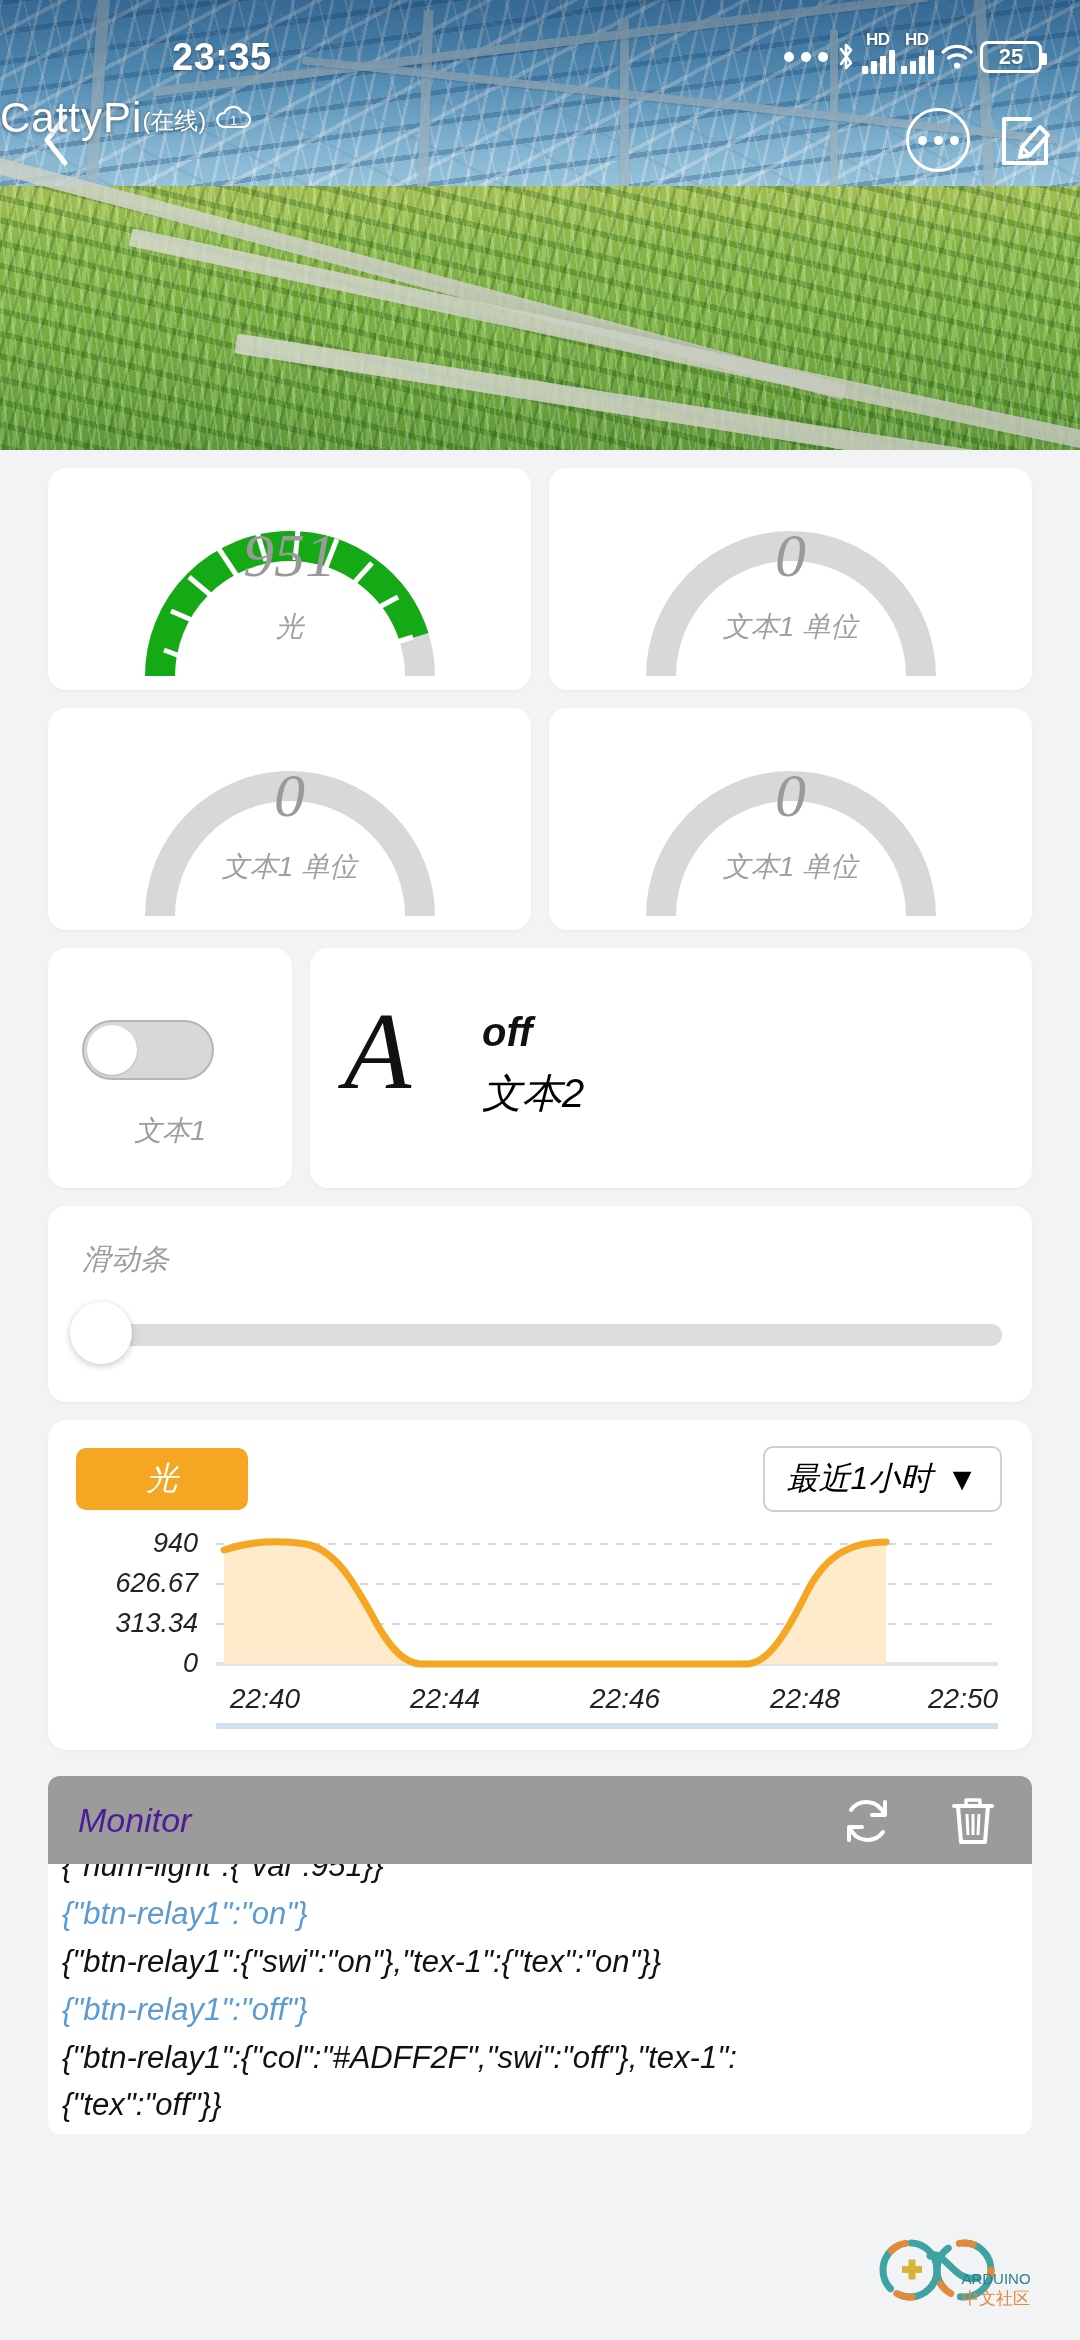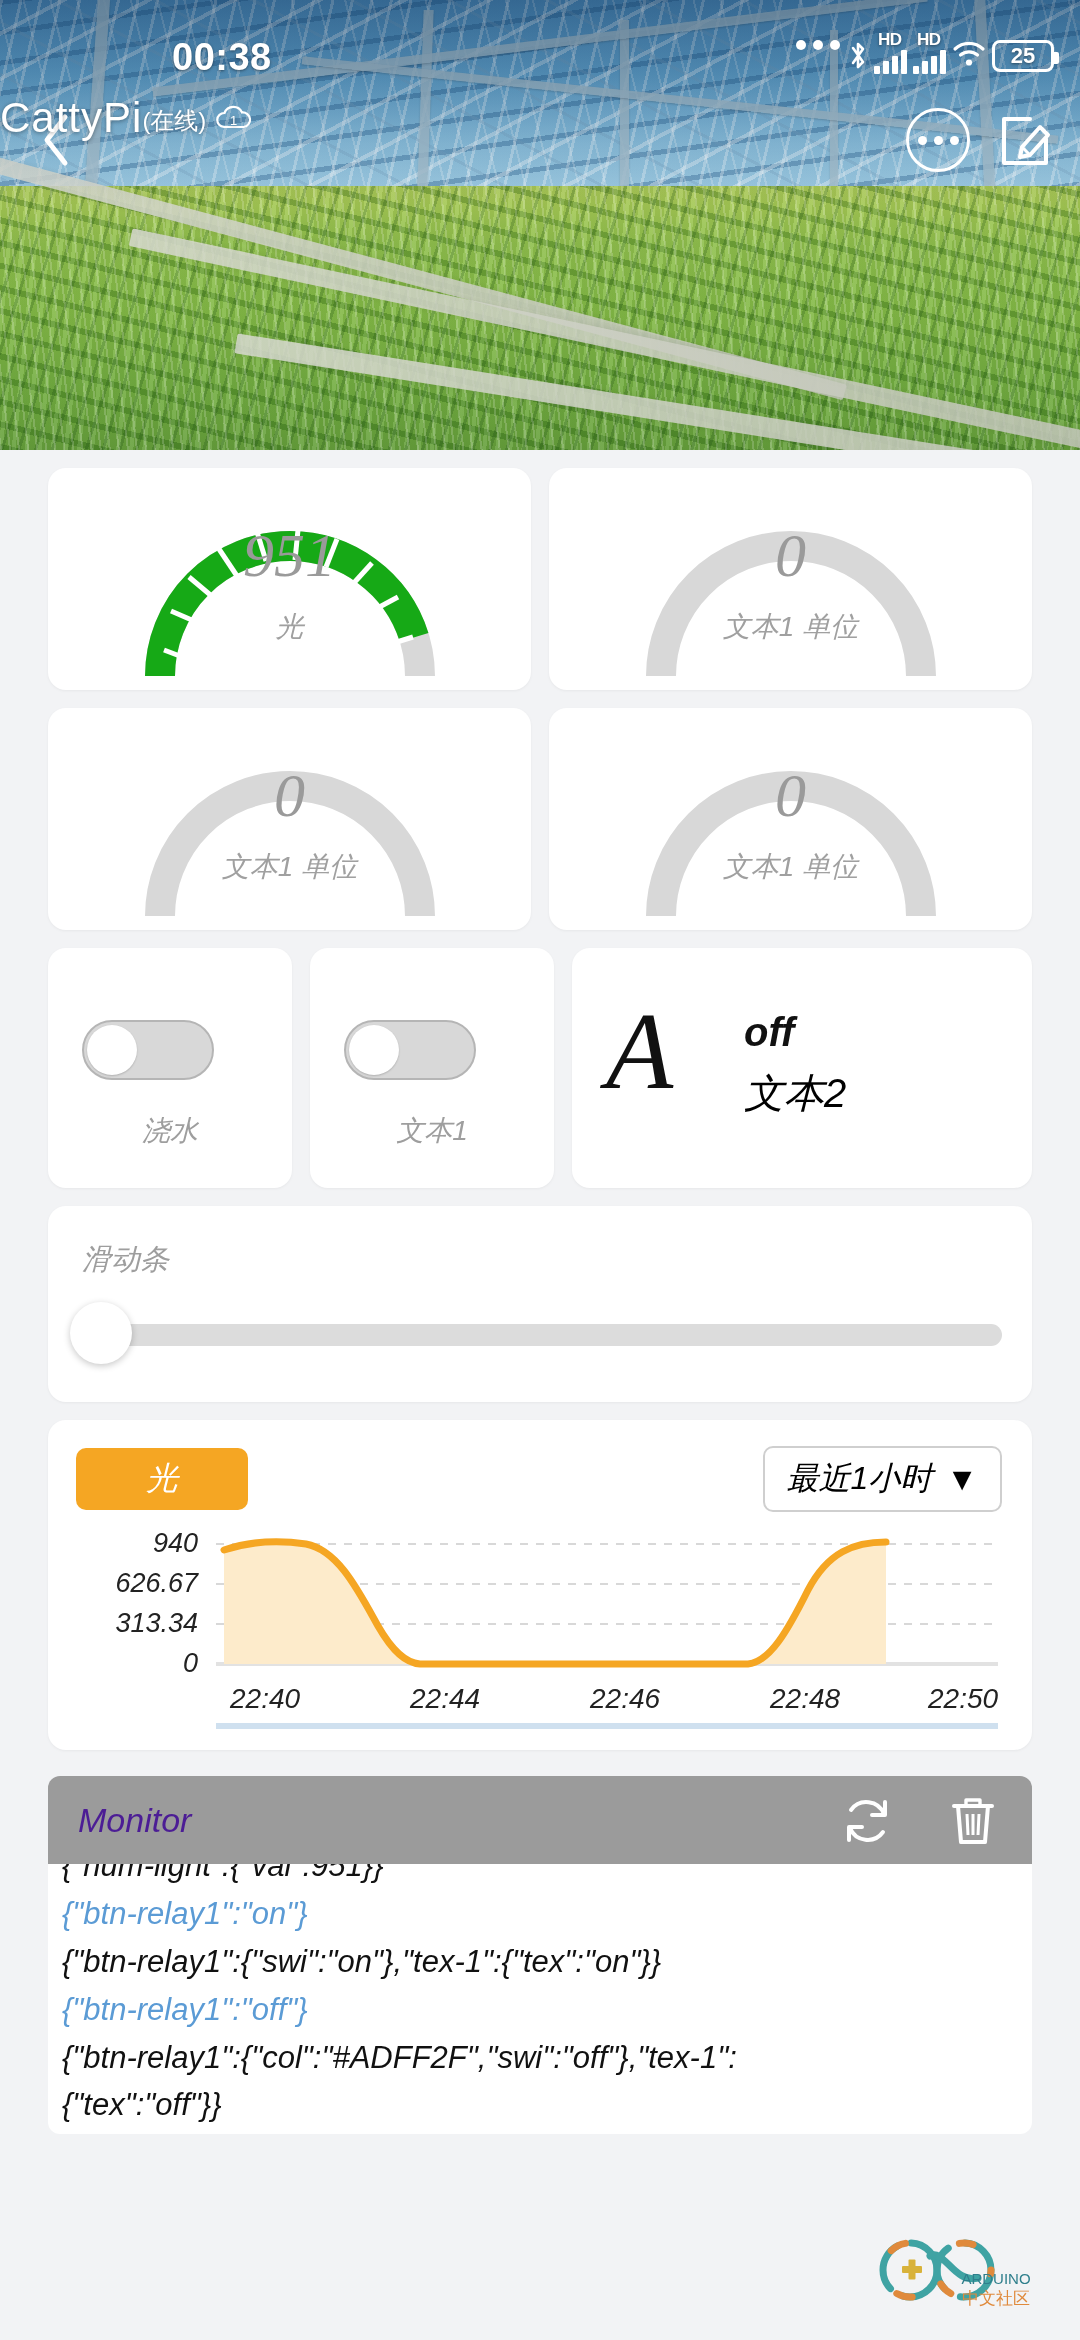"00:38" div.status-time { text: 00:38 -> 23:35 }
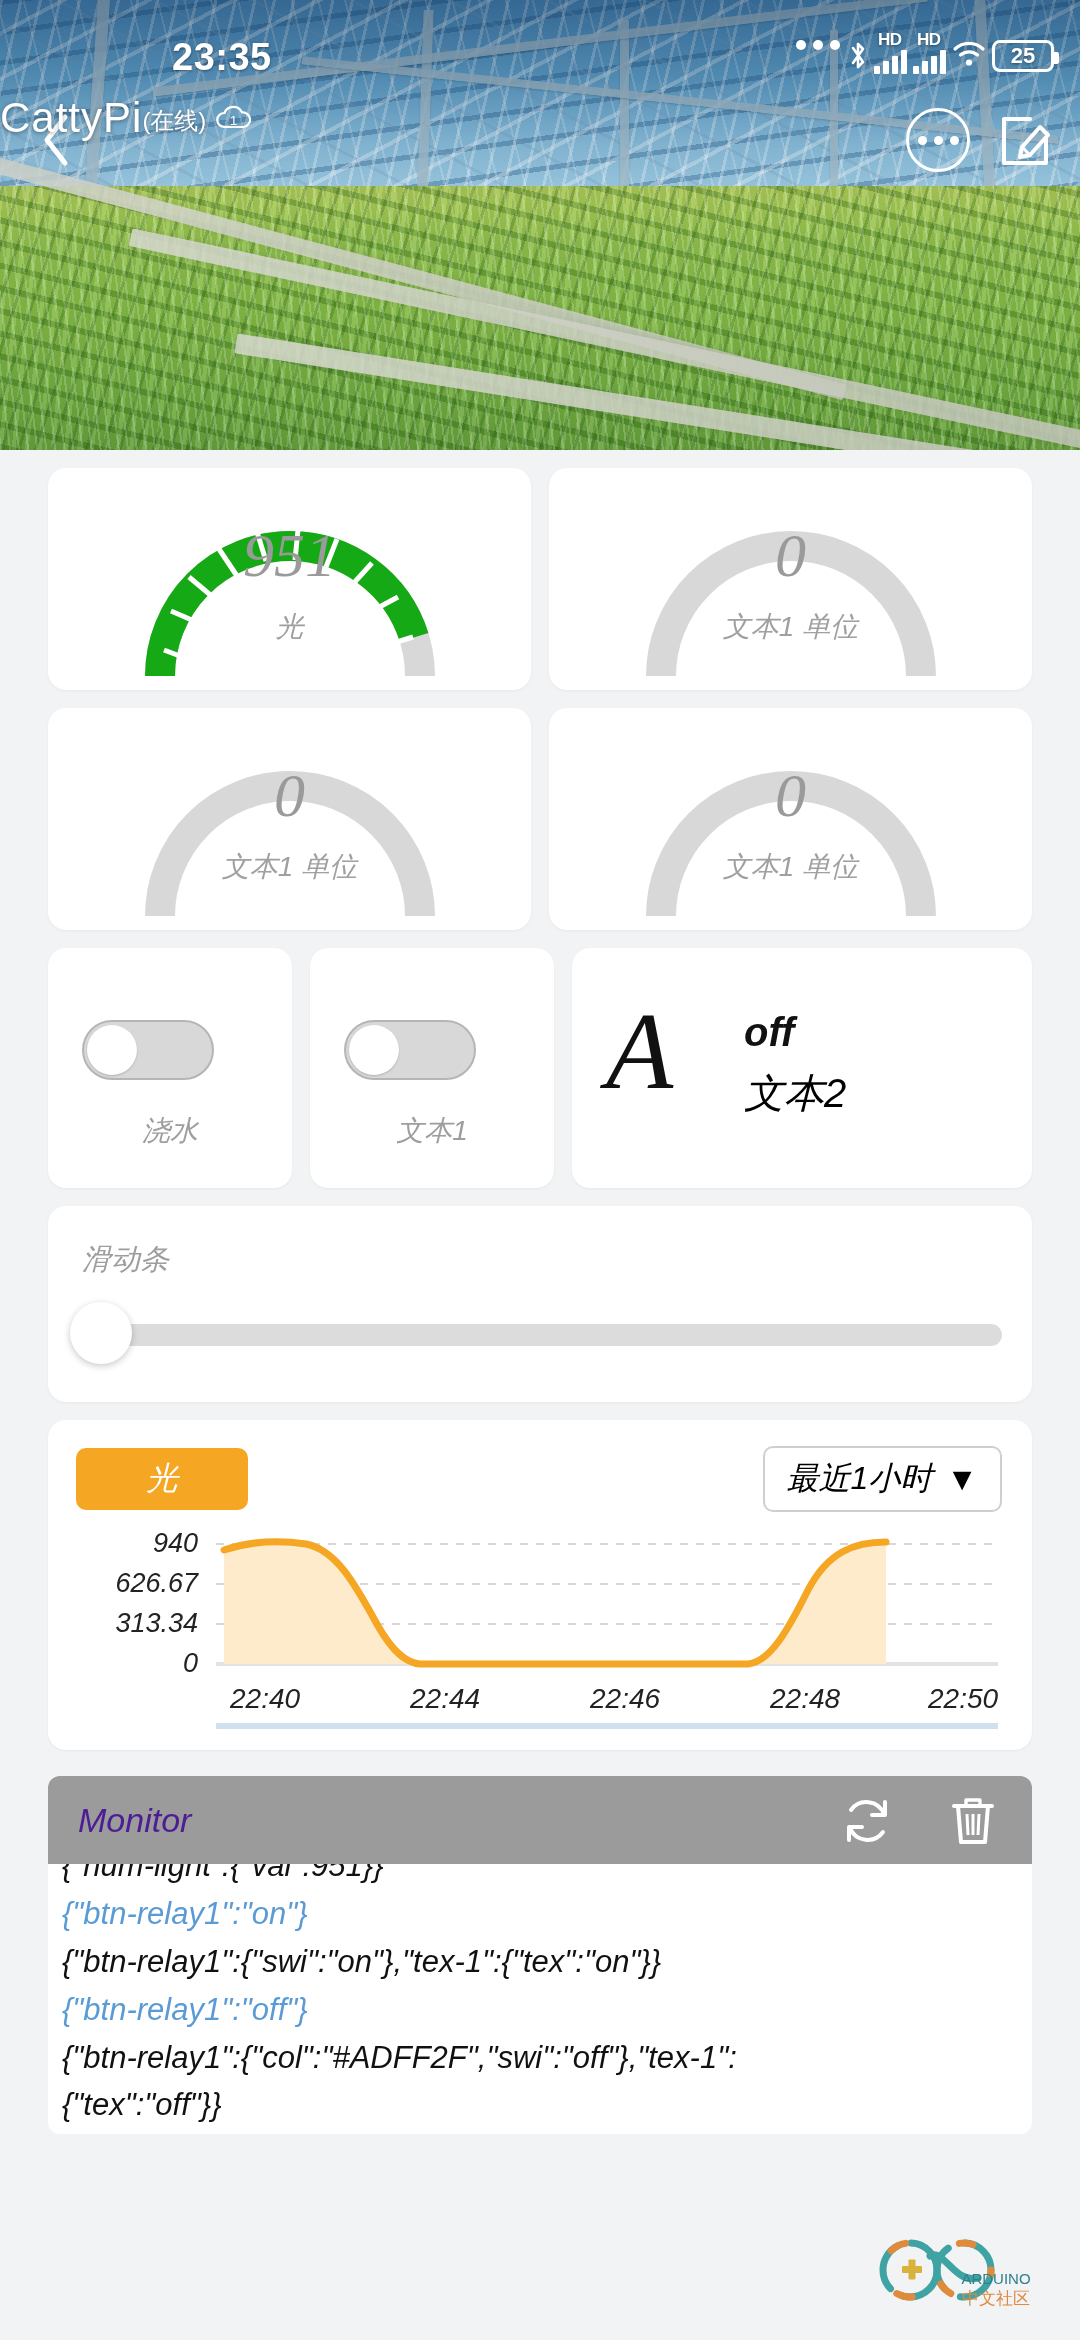"HD" .status-icons { align-items: flex-start -> center; right: 26px -> 38px }
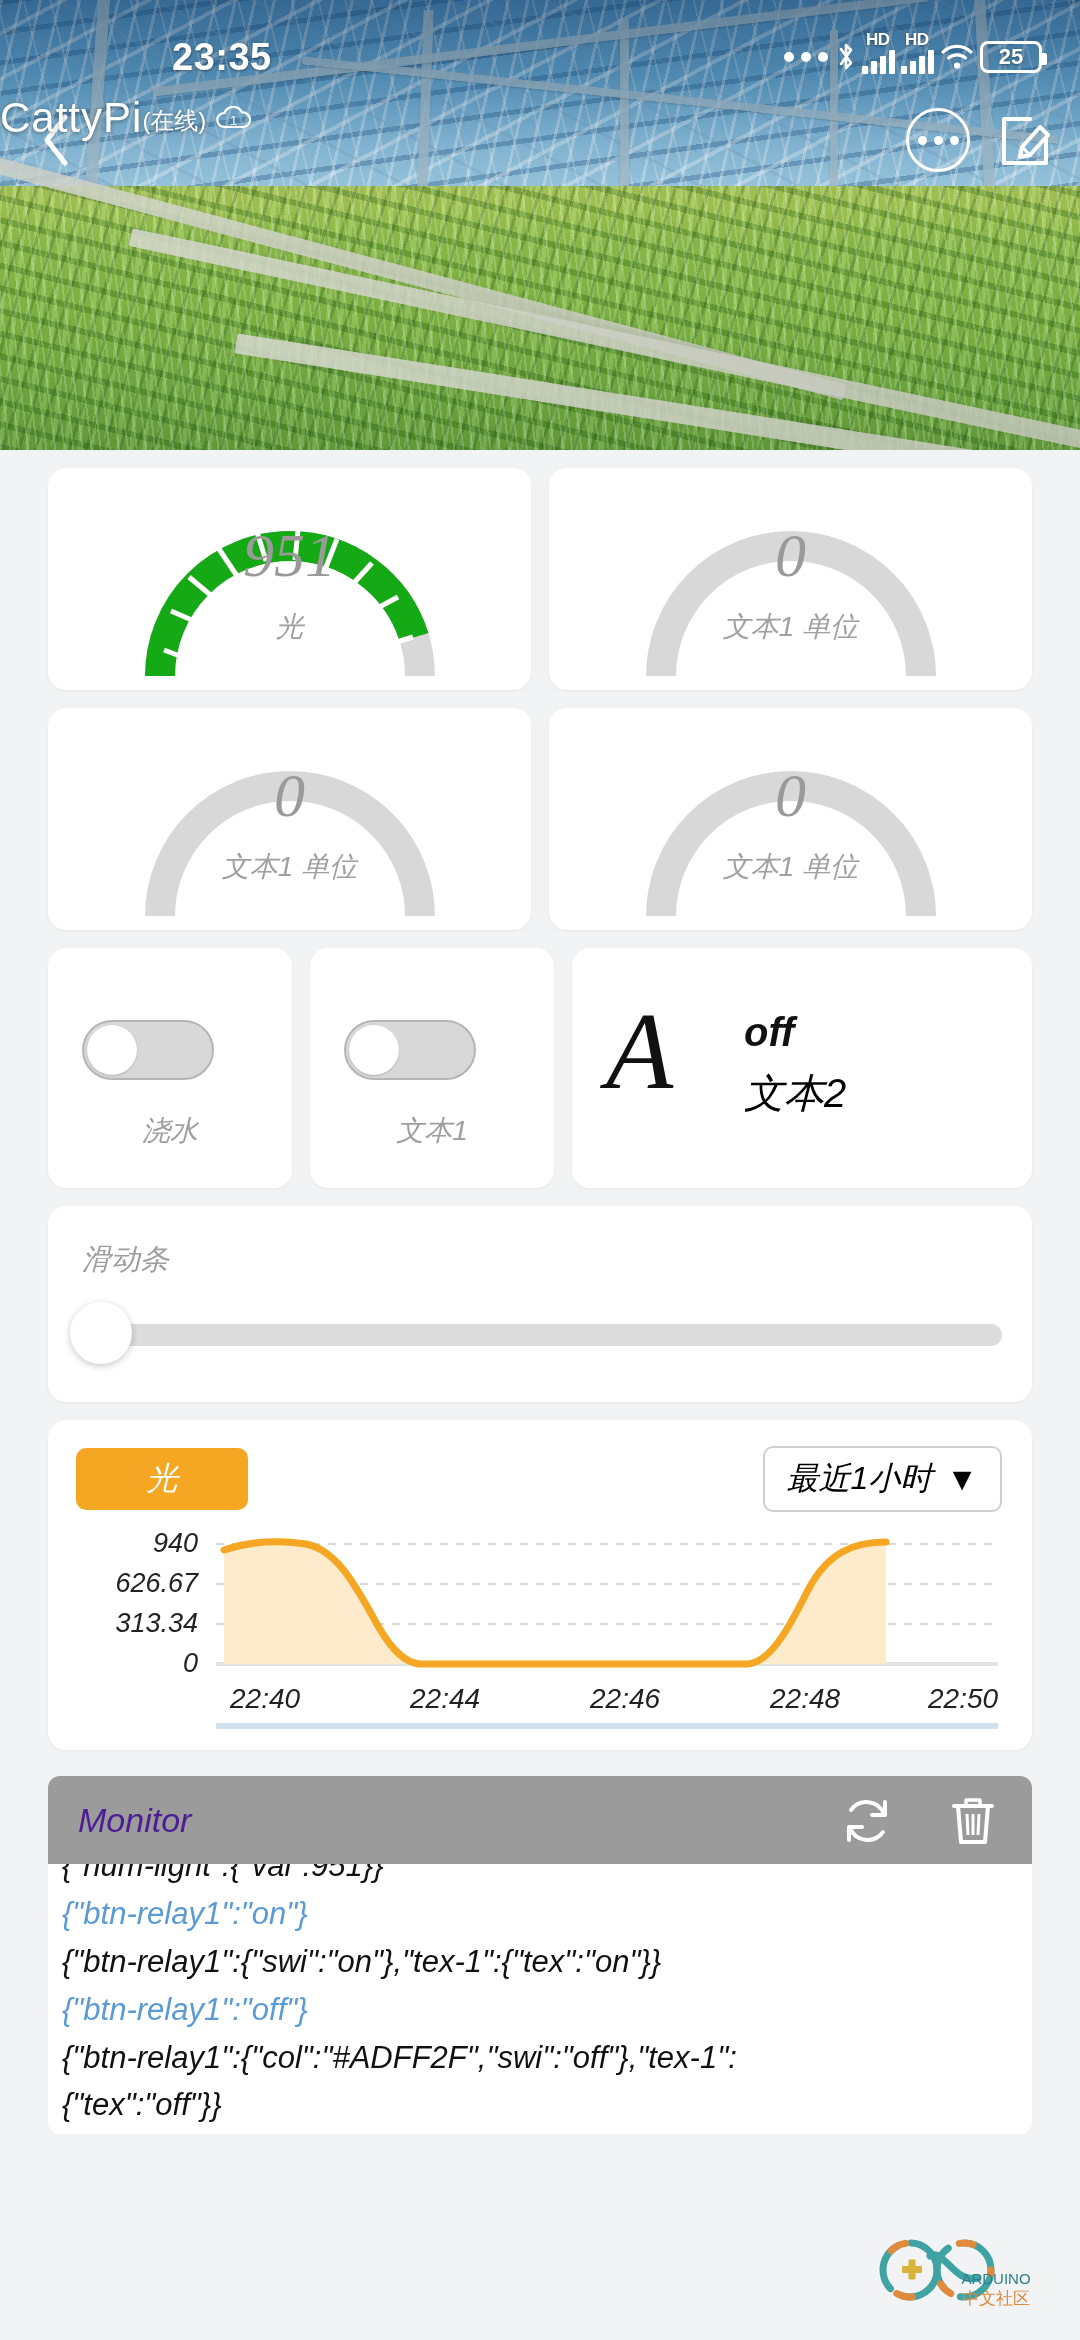"浇水" div.card { html: <div> <div> <div></div> </div> <div>浇水</div> </div> -> none }
